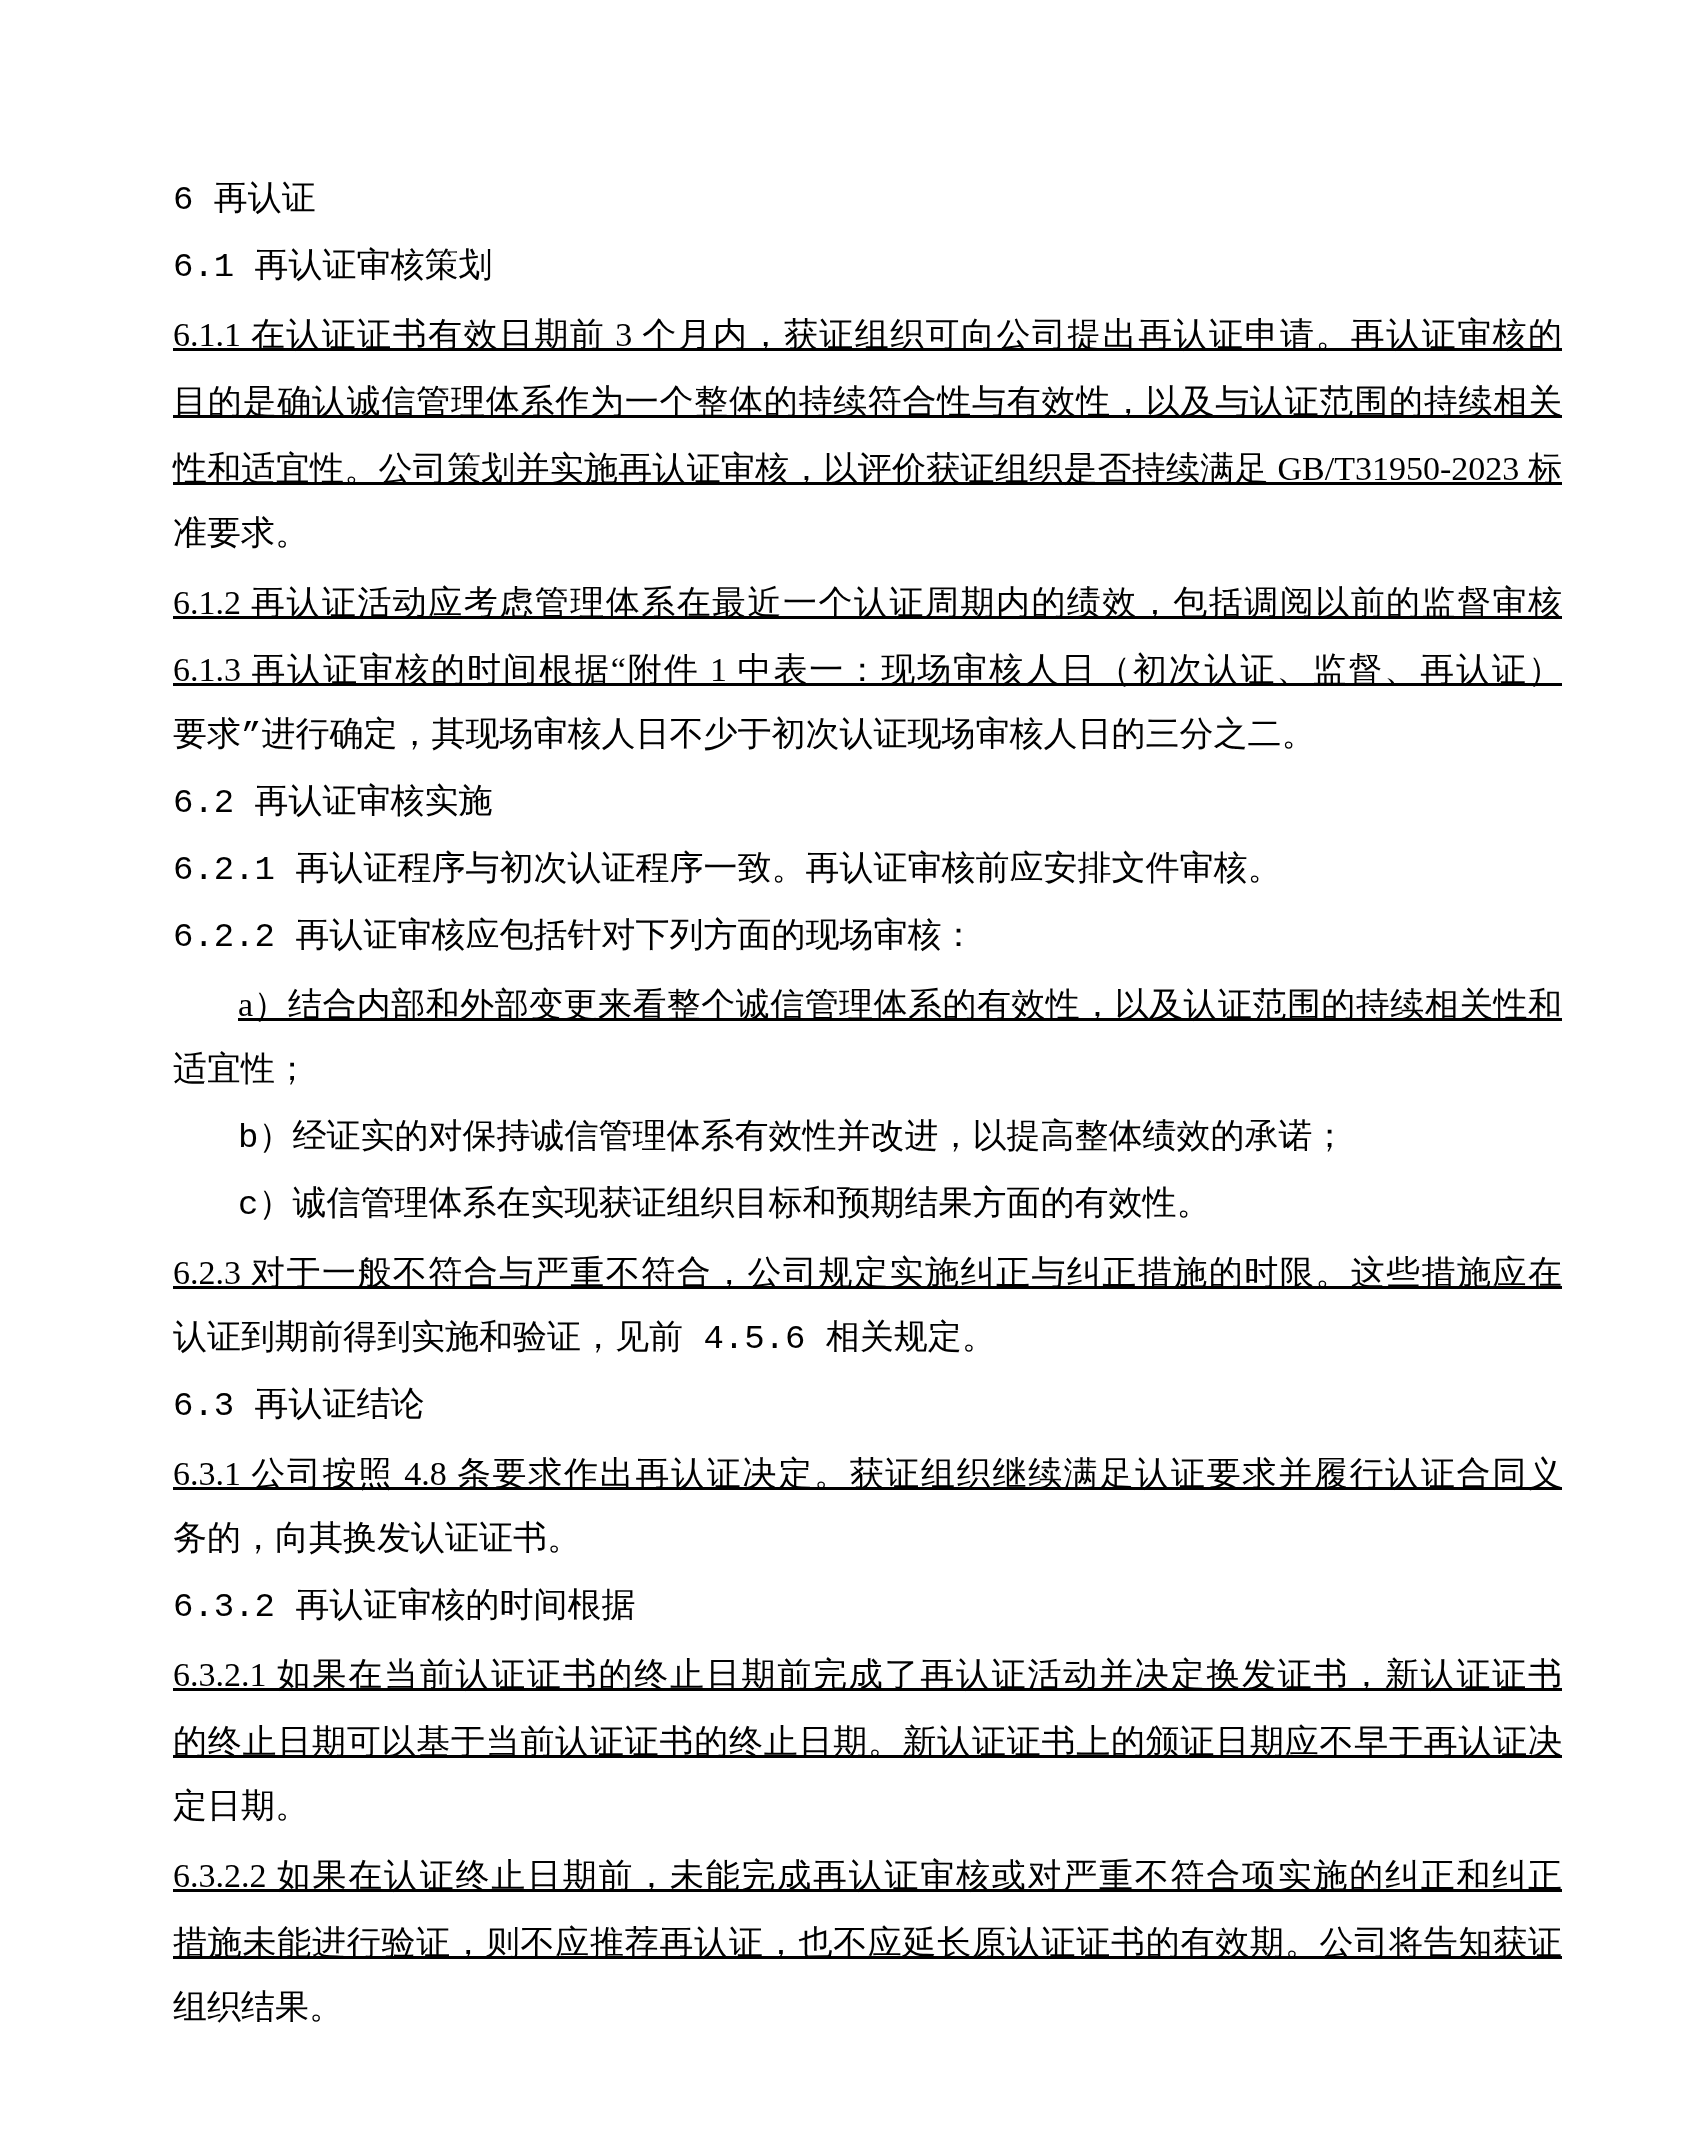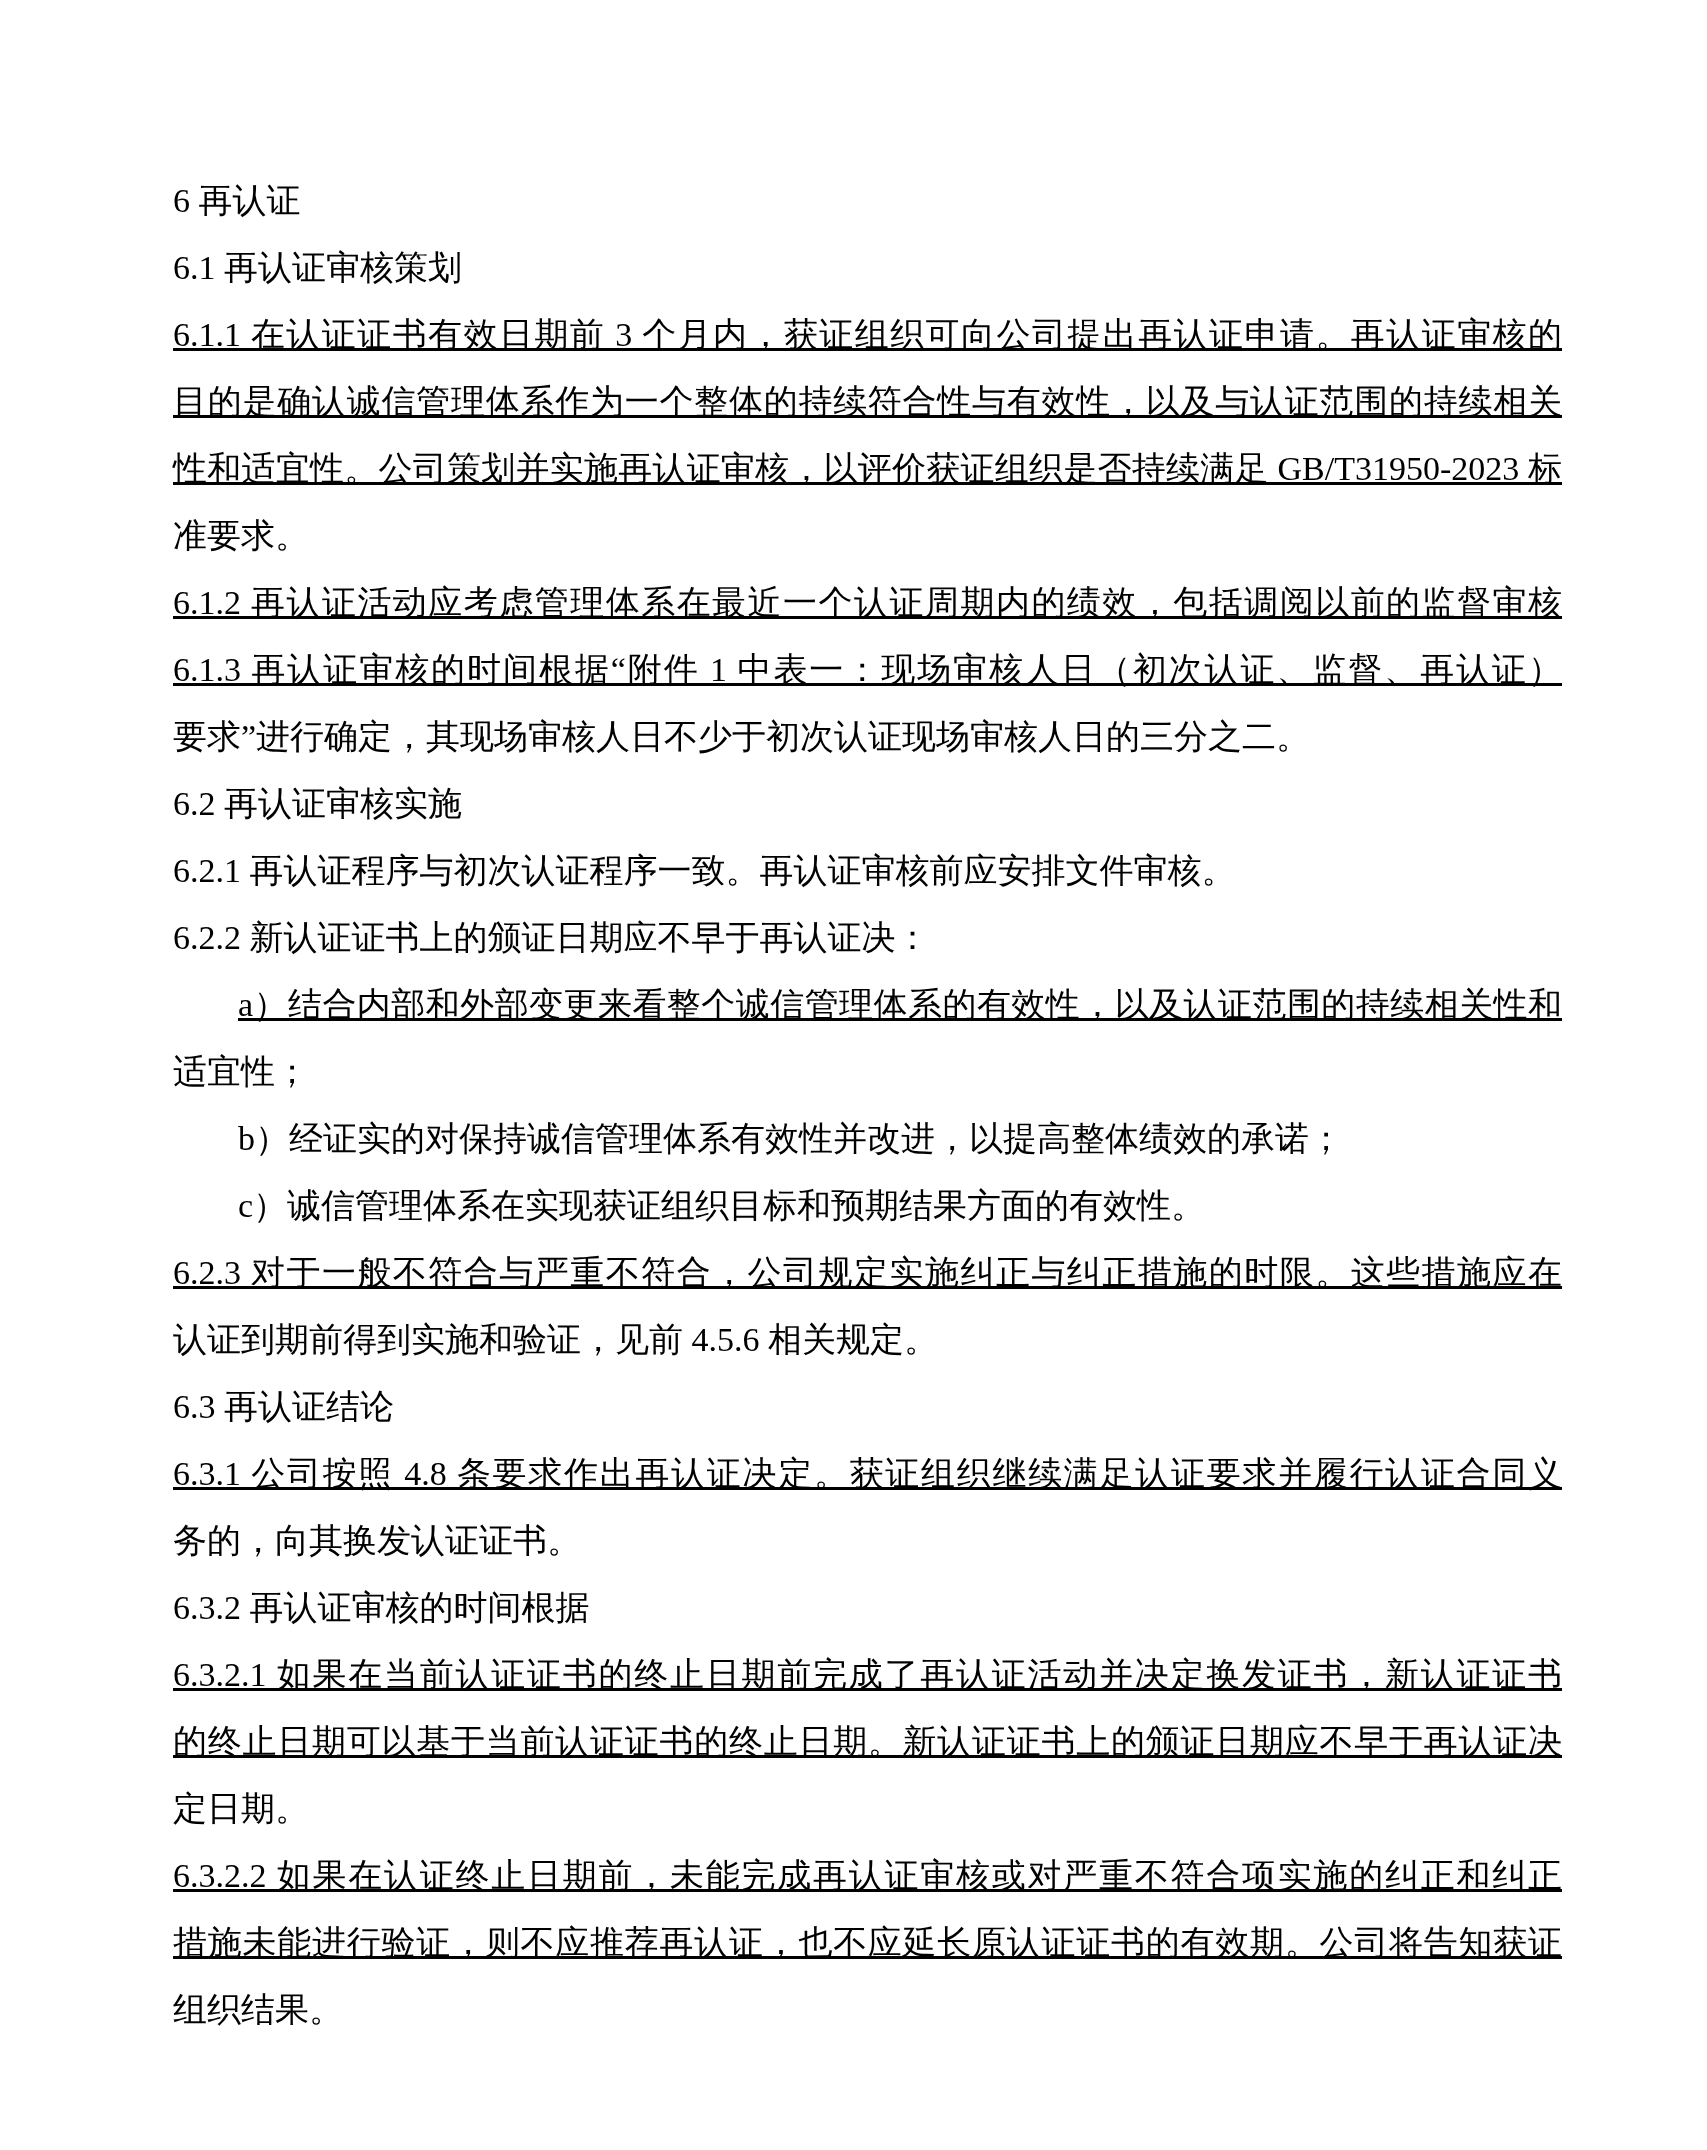"6 再认证" .end { font-family: none -> Liberation Mono, monospace }
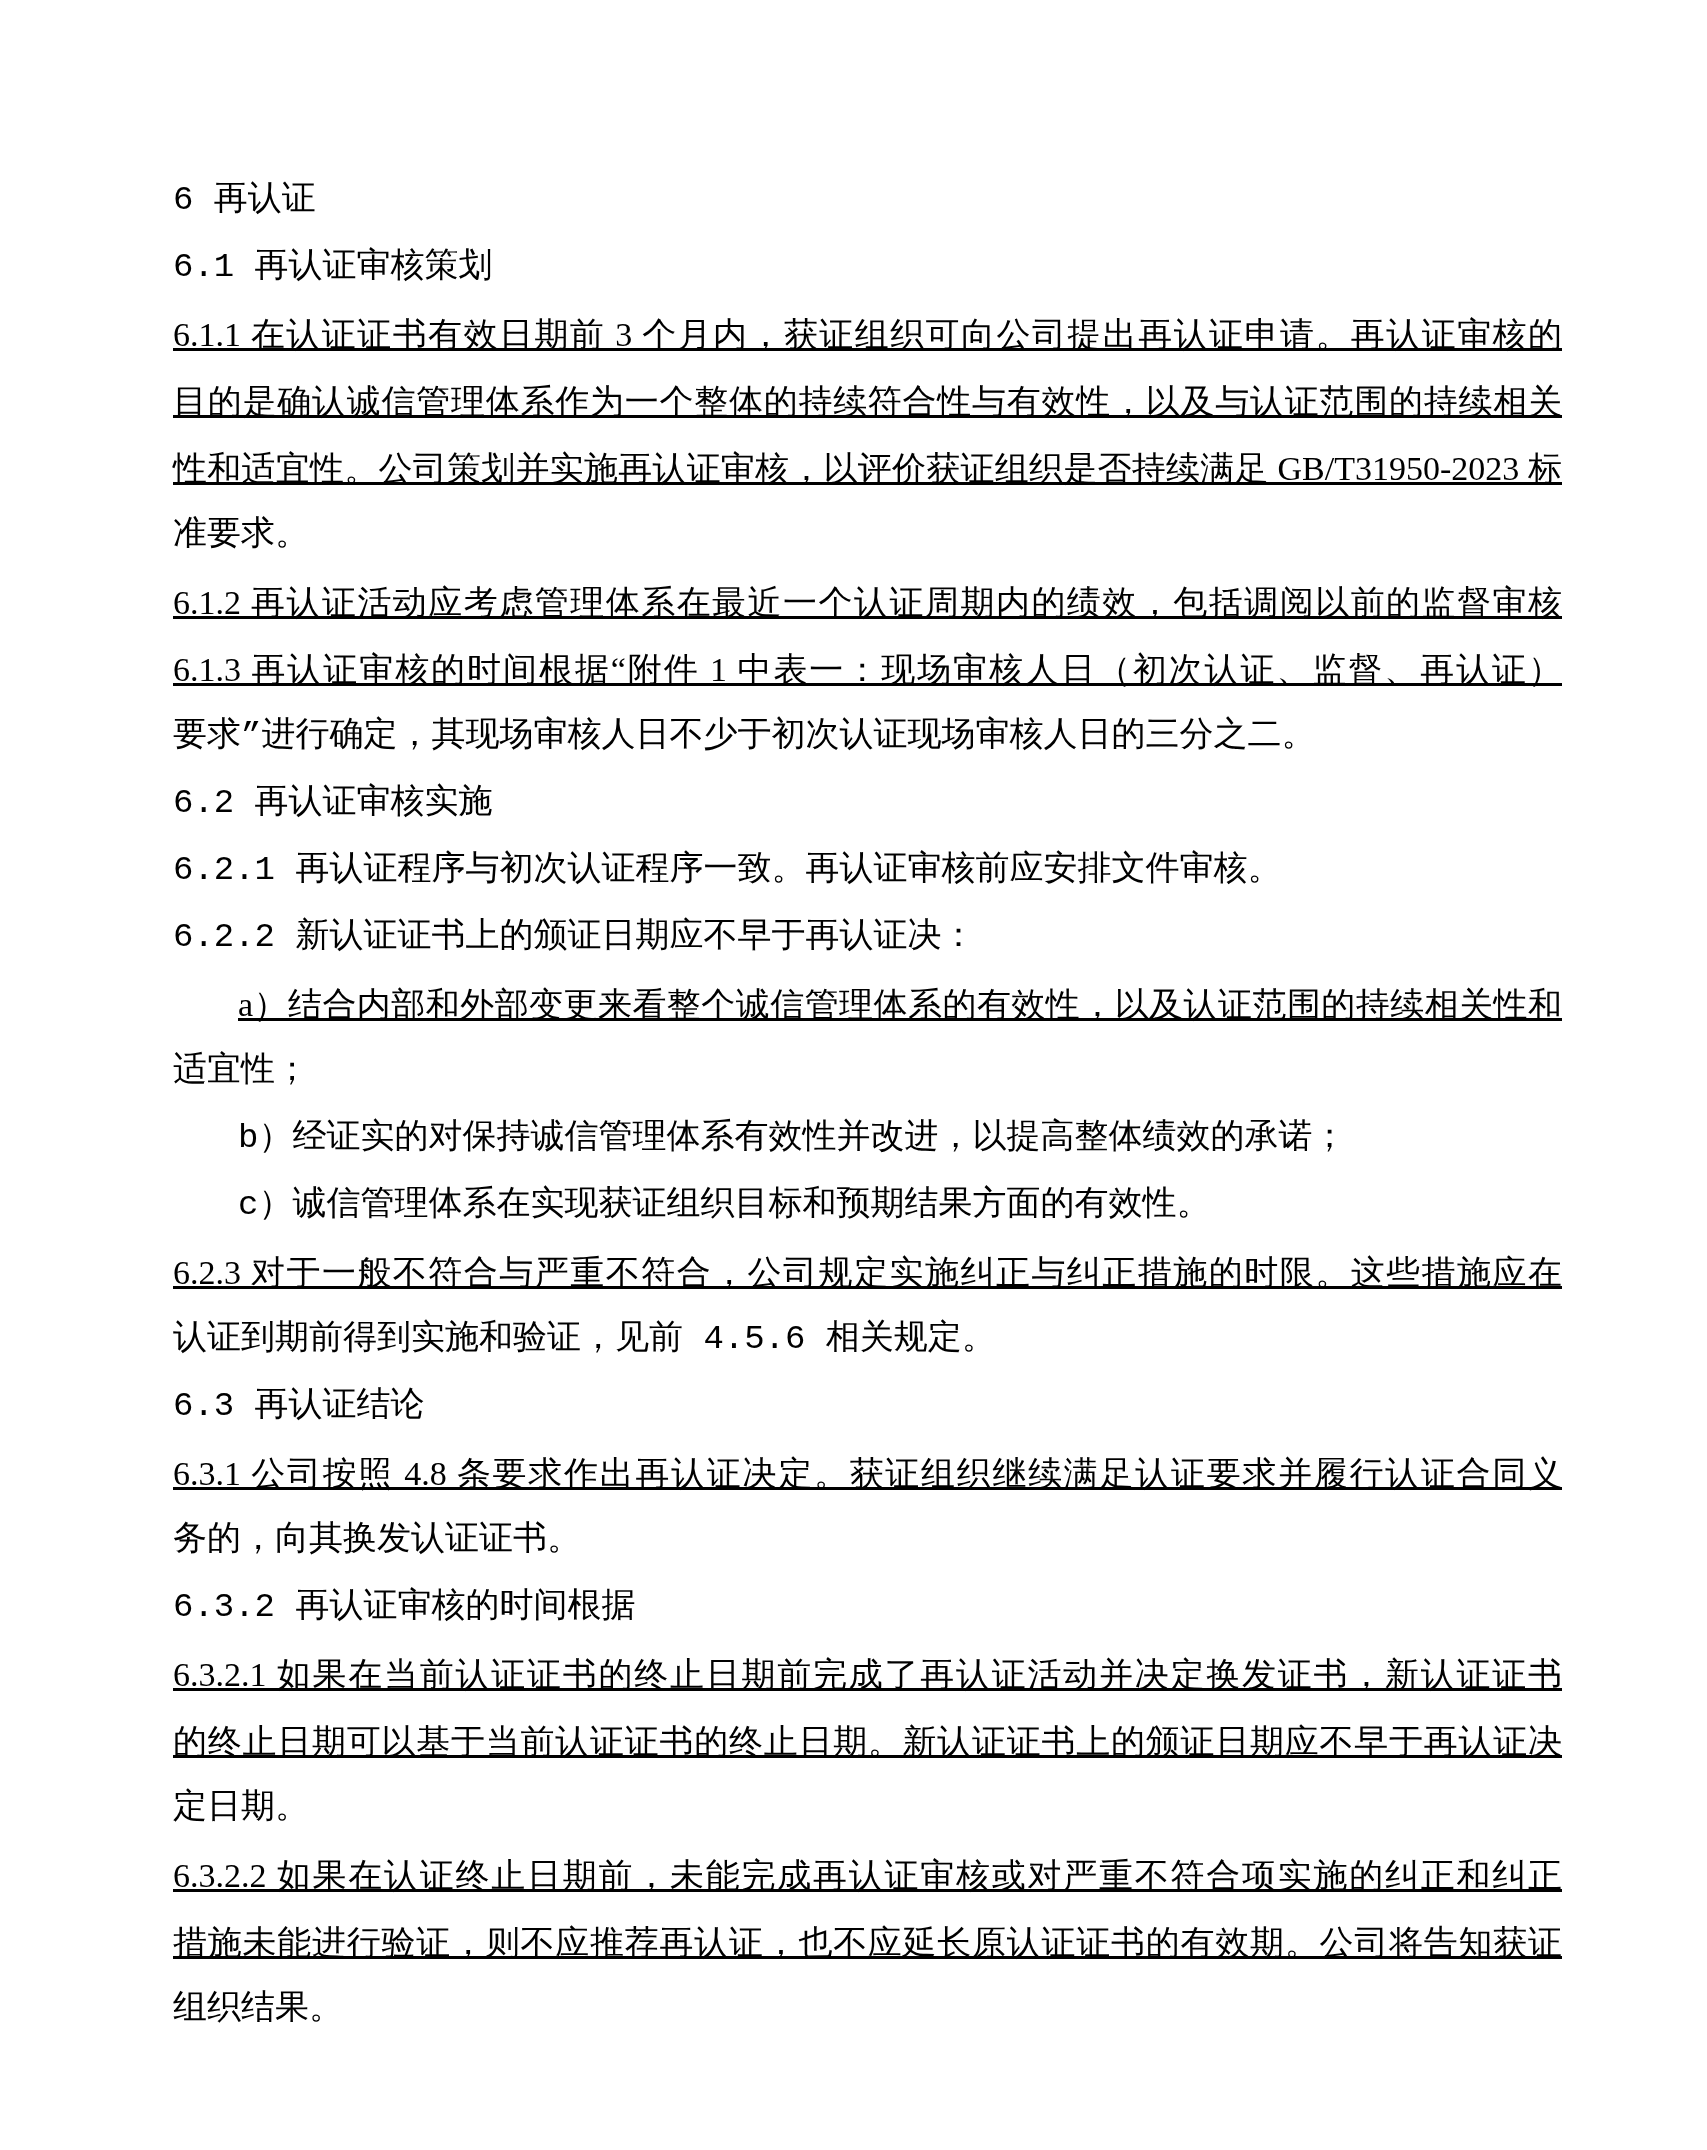"6.2.2 新认证证书上的颁证日期应不早于再认证决：" div.line { text: 新认证证书上的颁证日期应不早于再认证决 -> 再认证审核应包括针对下列方面的现场审核 }
